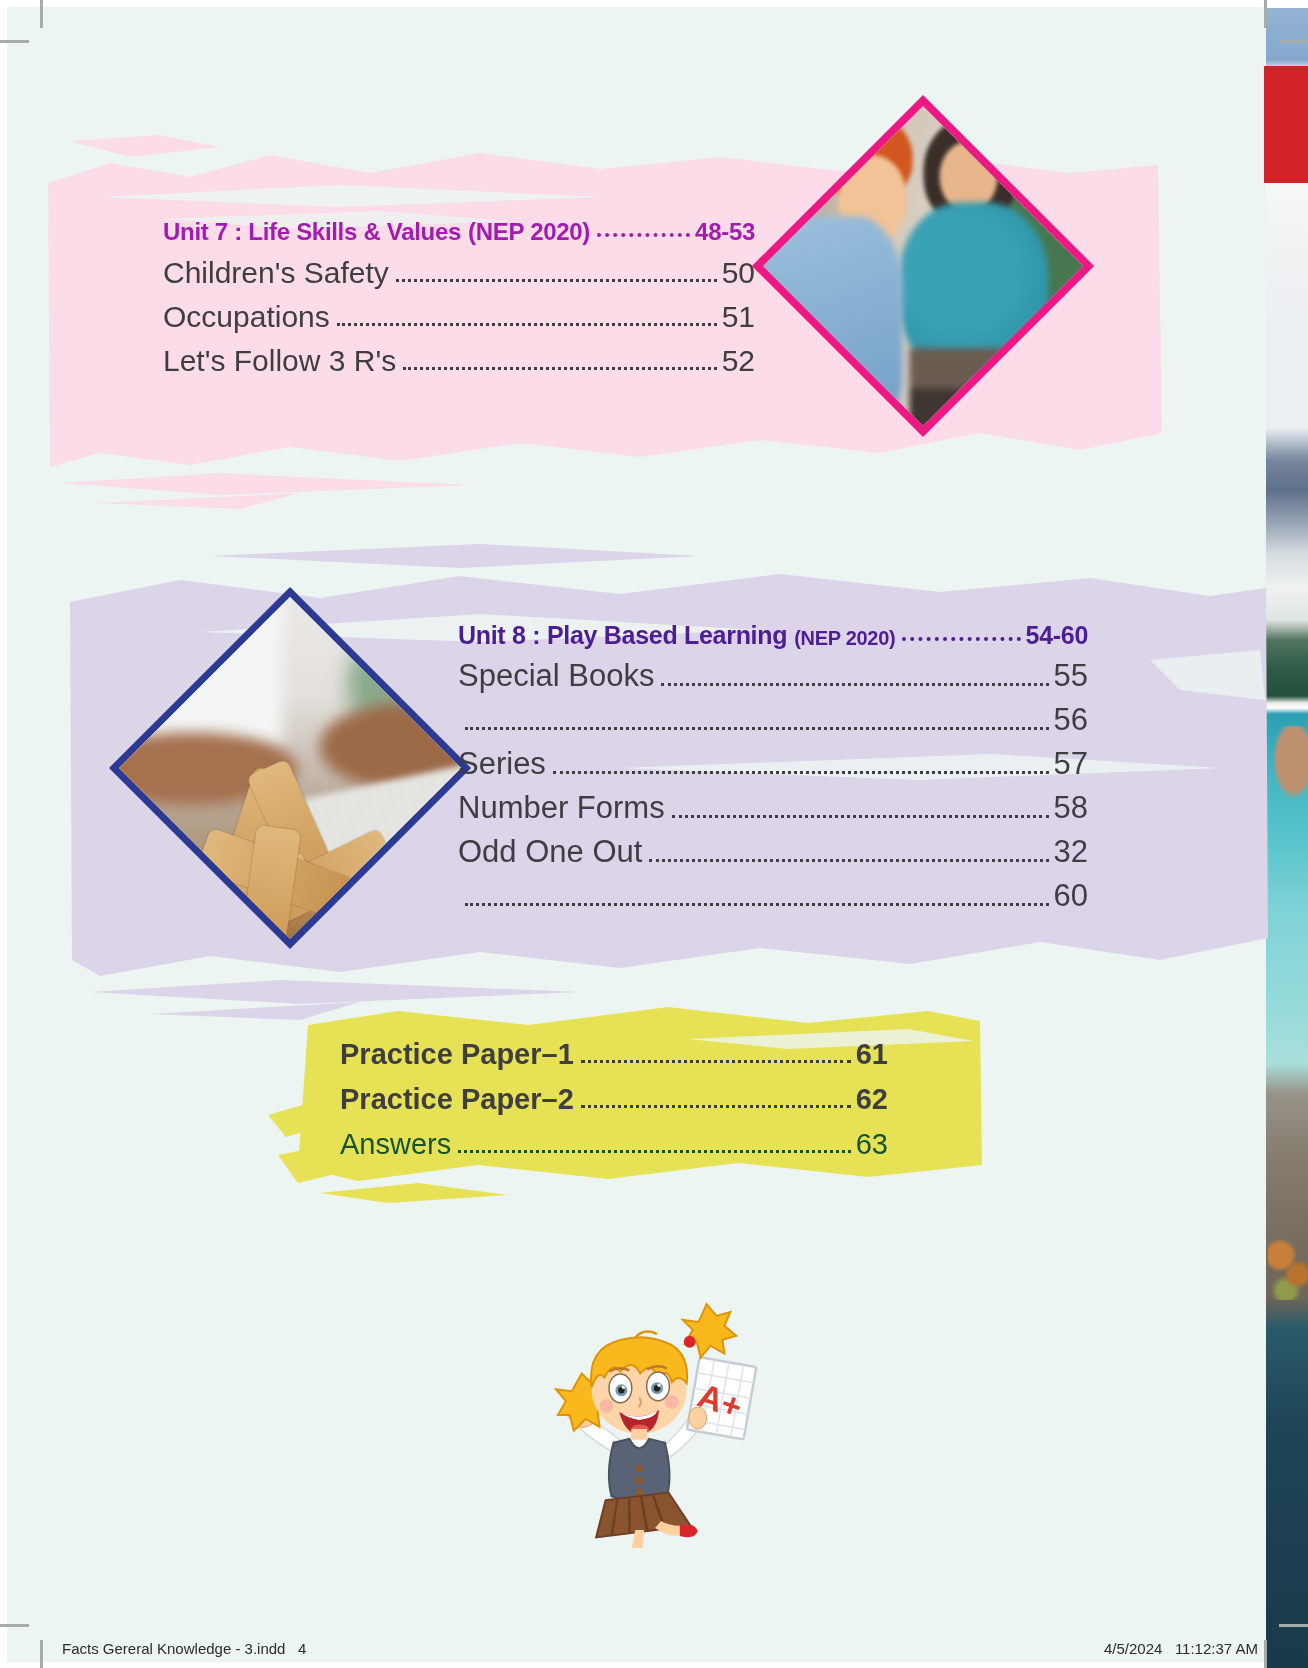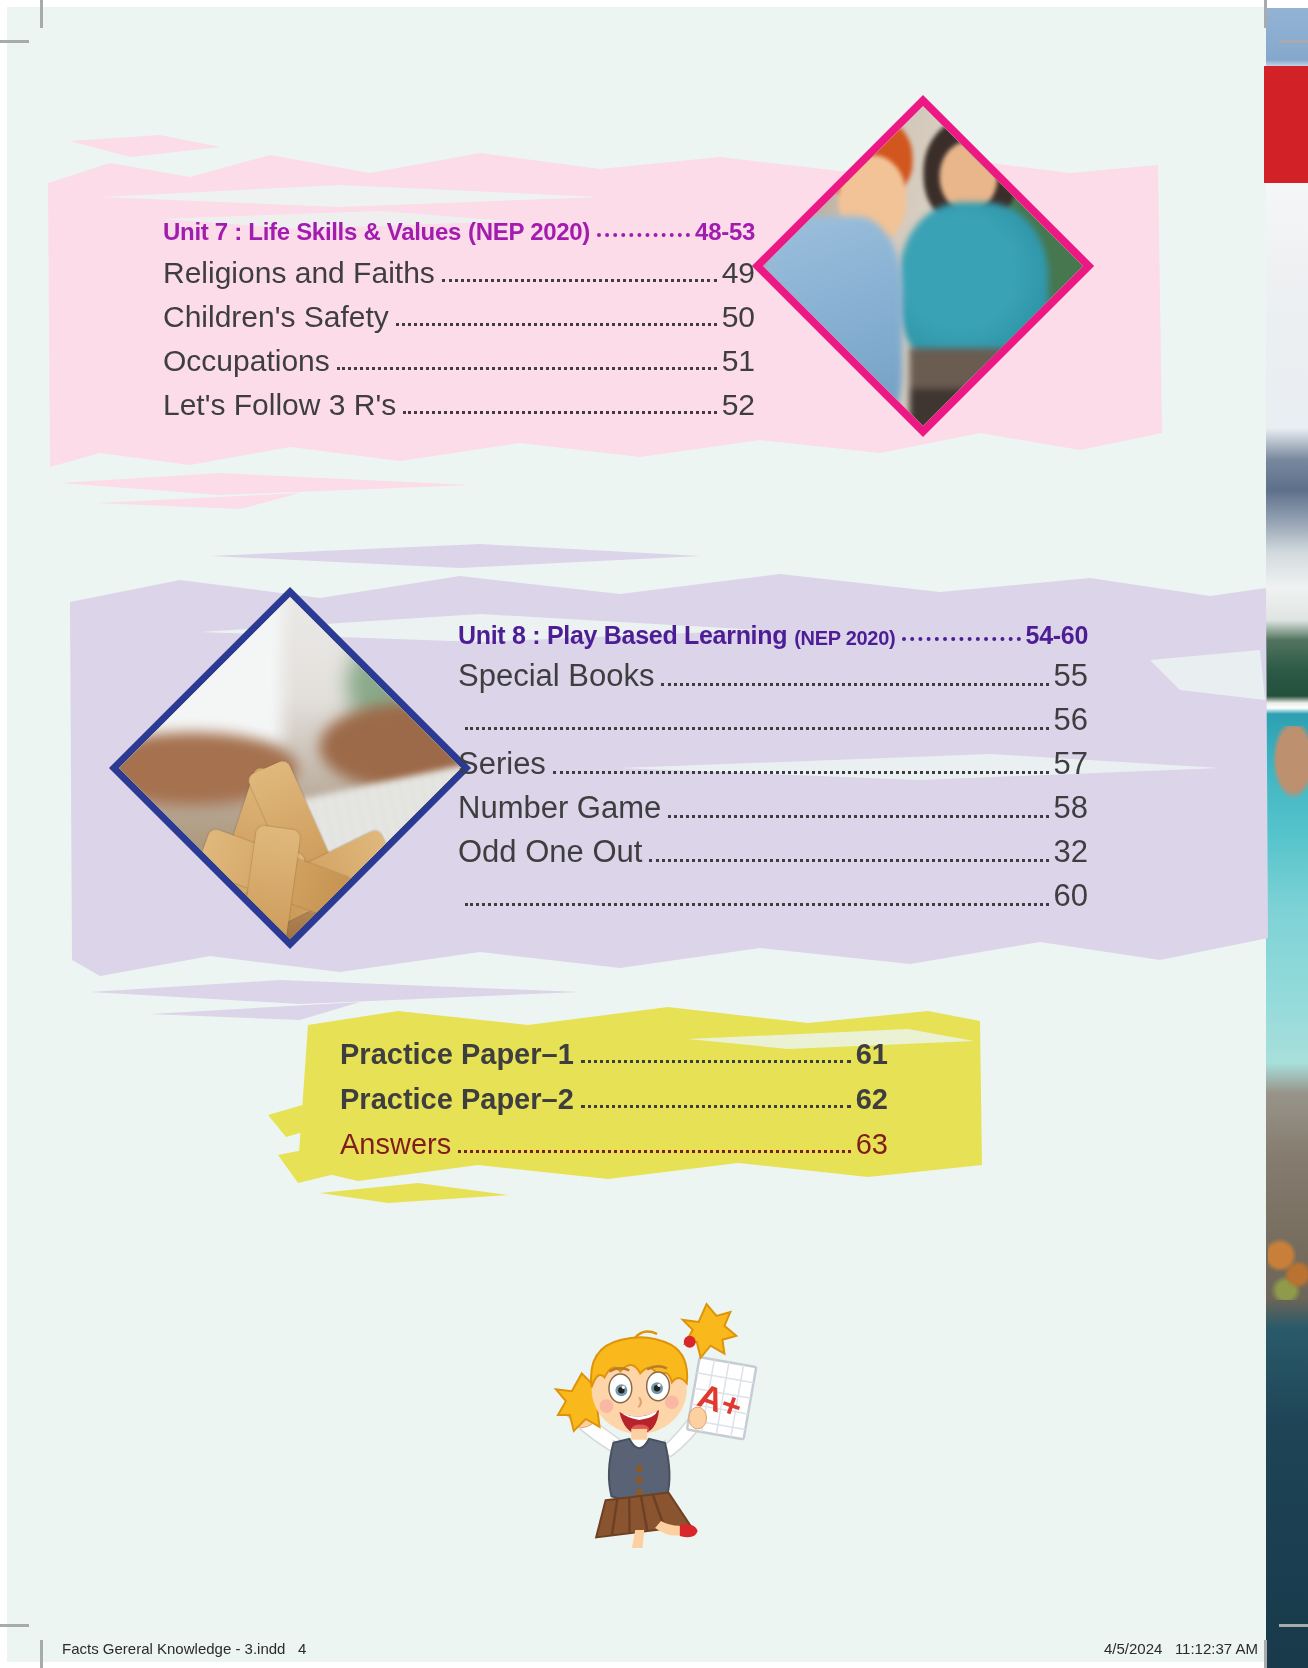"Religions and Faiths" div.row { html: <div> <span>Religions and Faiths</span> <span></span> <span>49</span> </div> -> none }
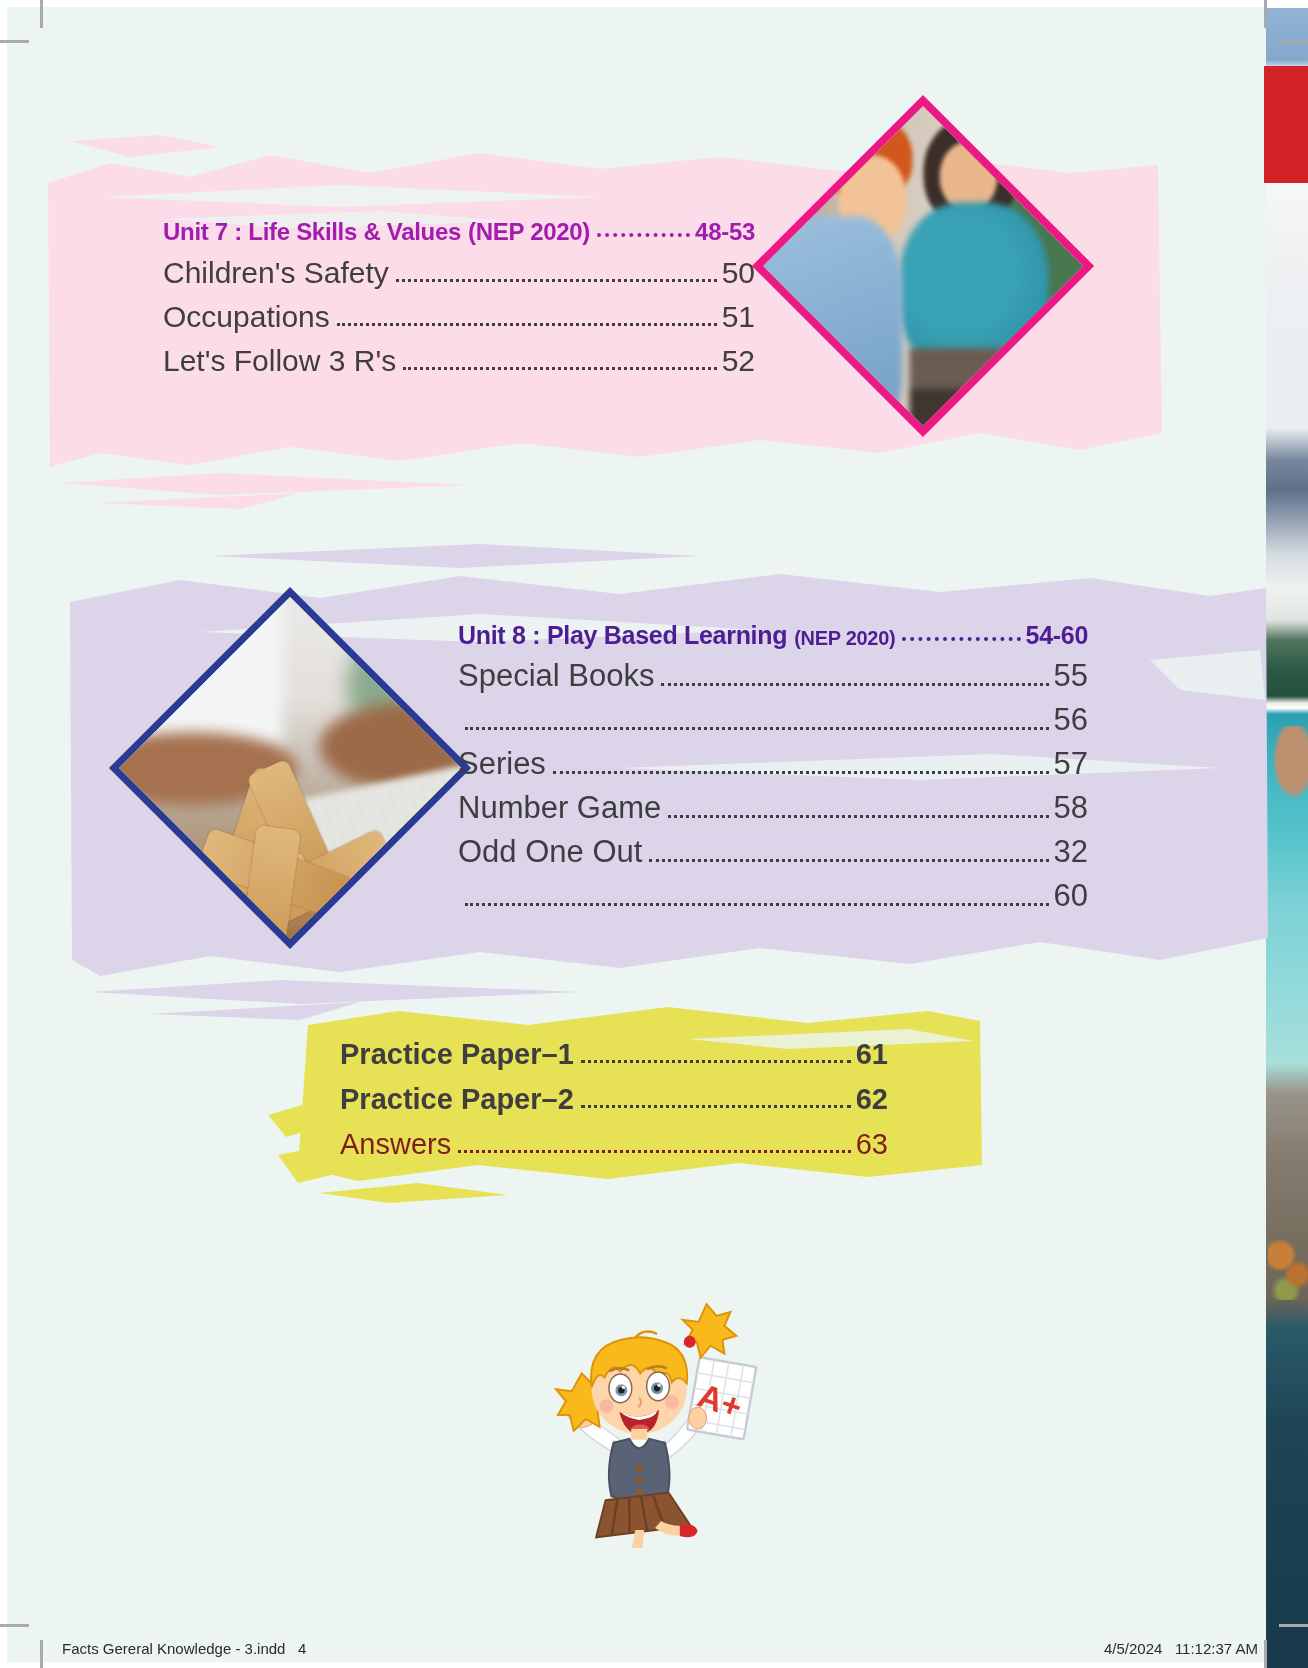"Number Game" span { text: Game -> Forms }
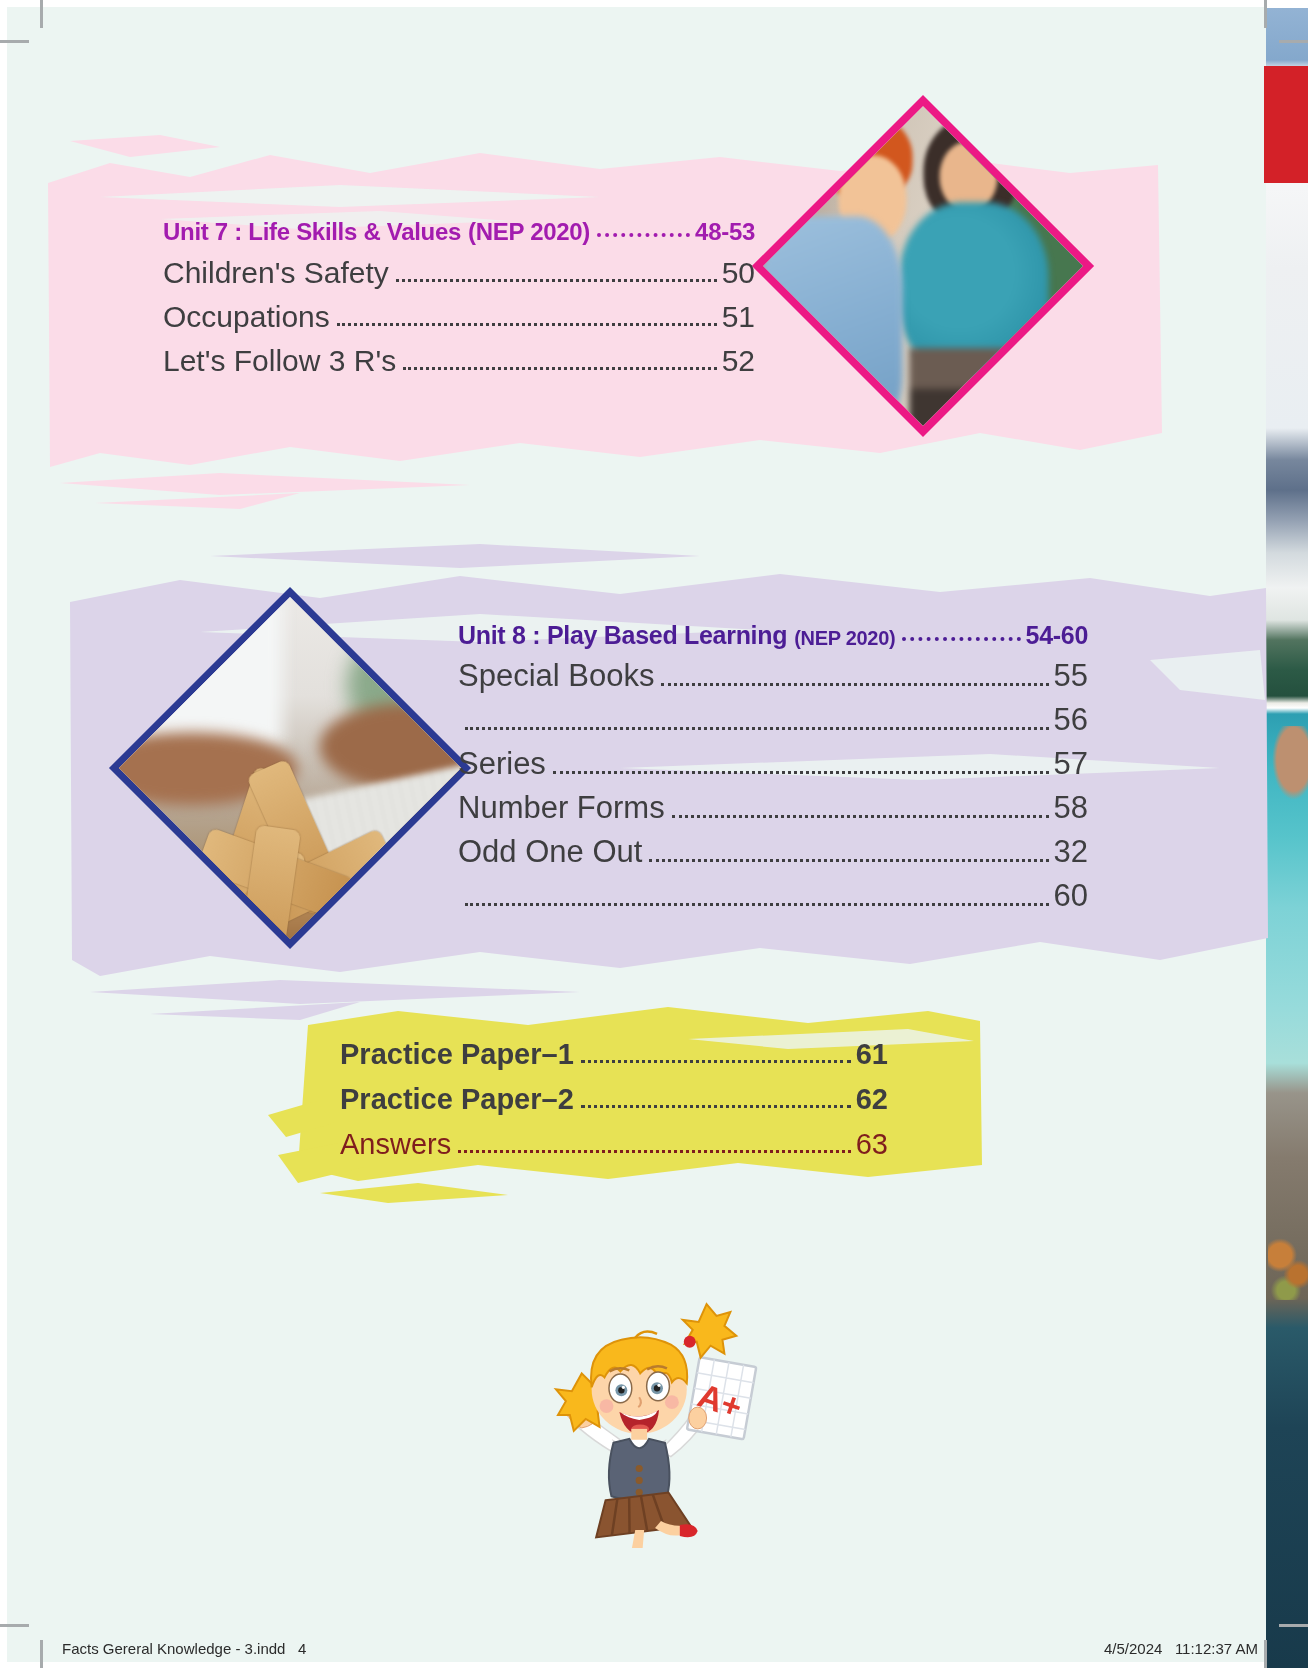"Answers" .answers-row { color: #7f1d1d -> #14532d }
